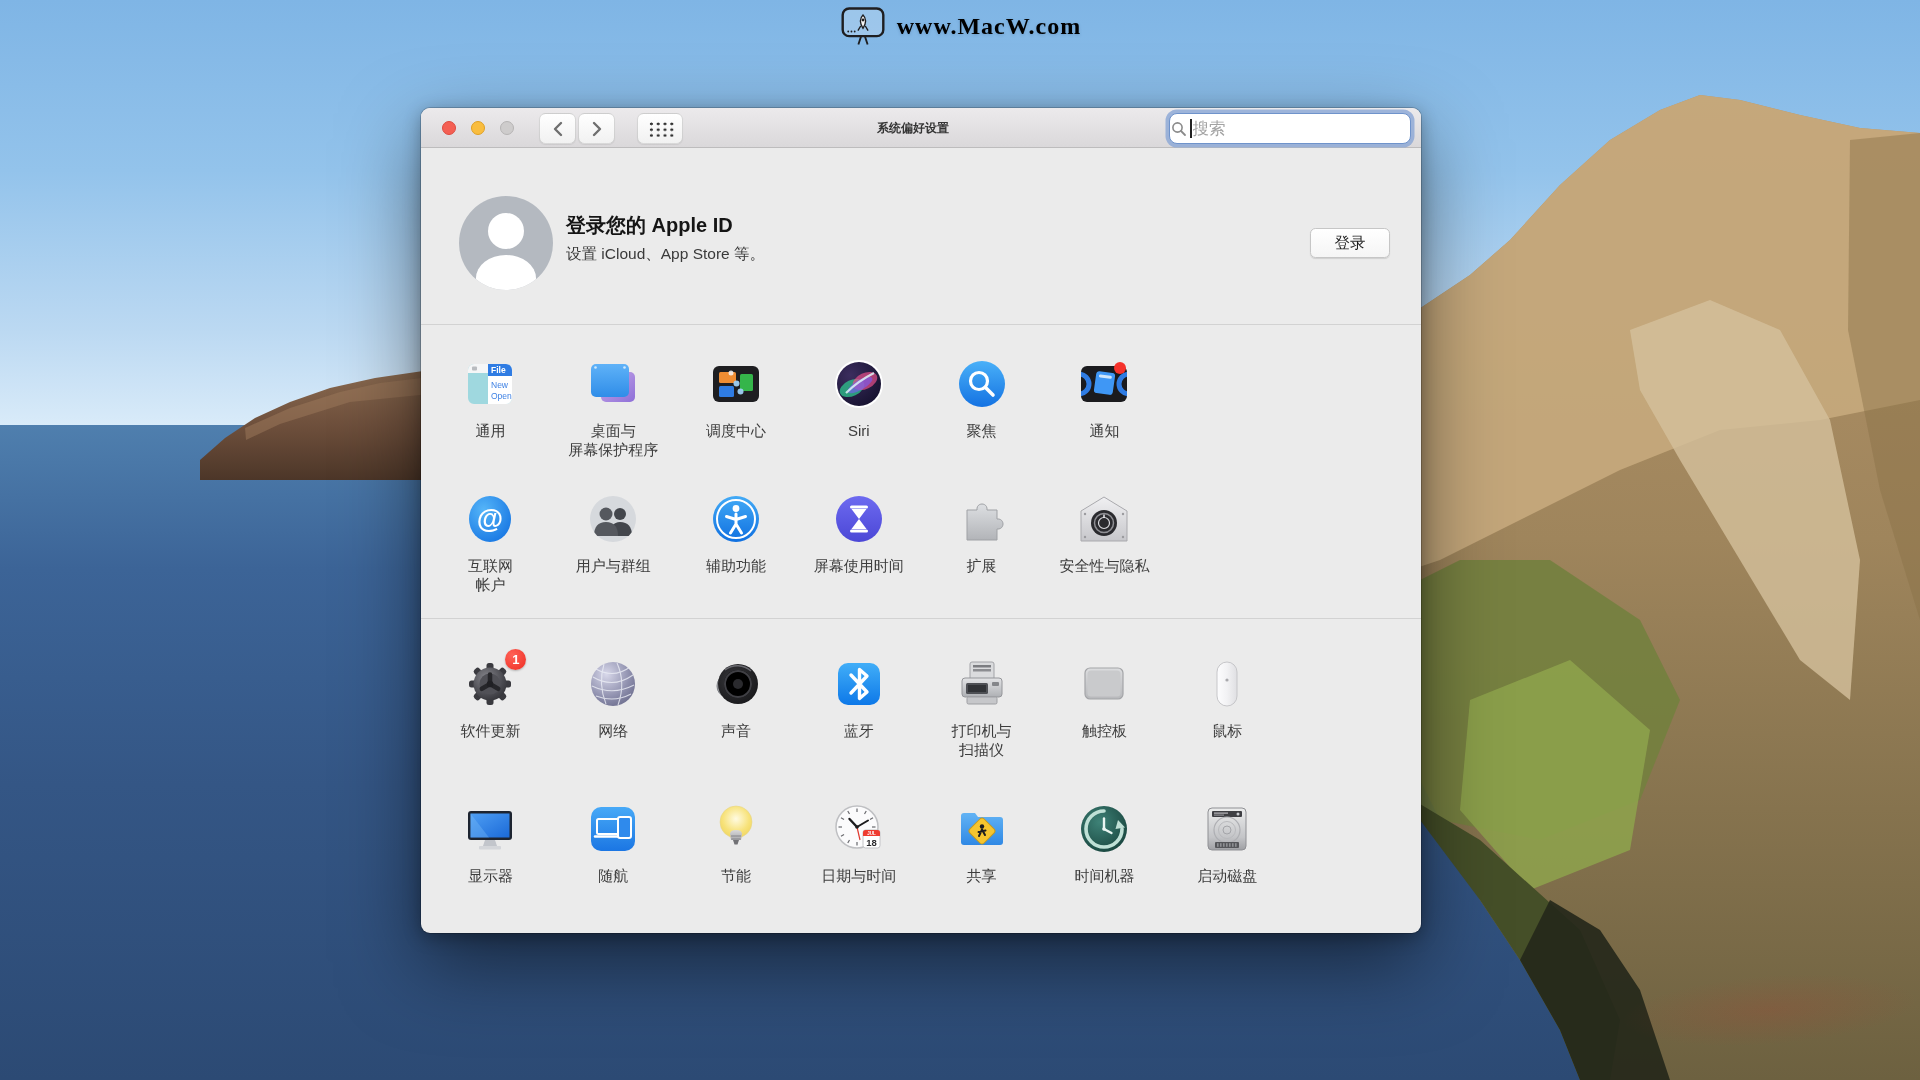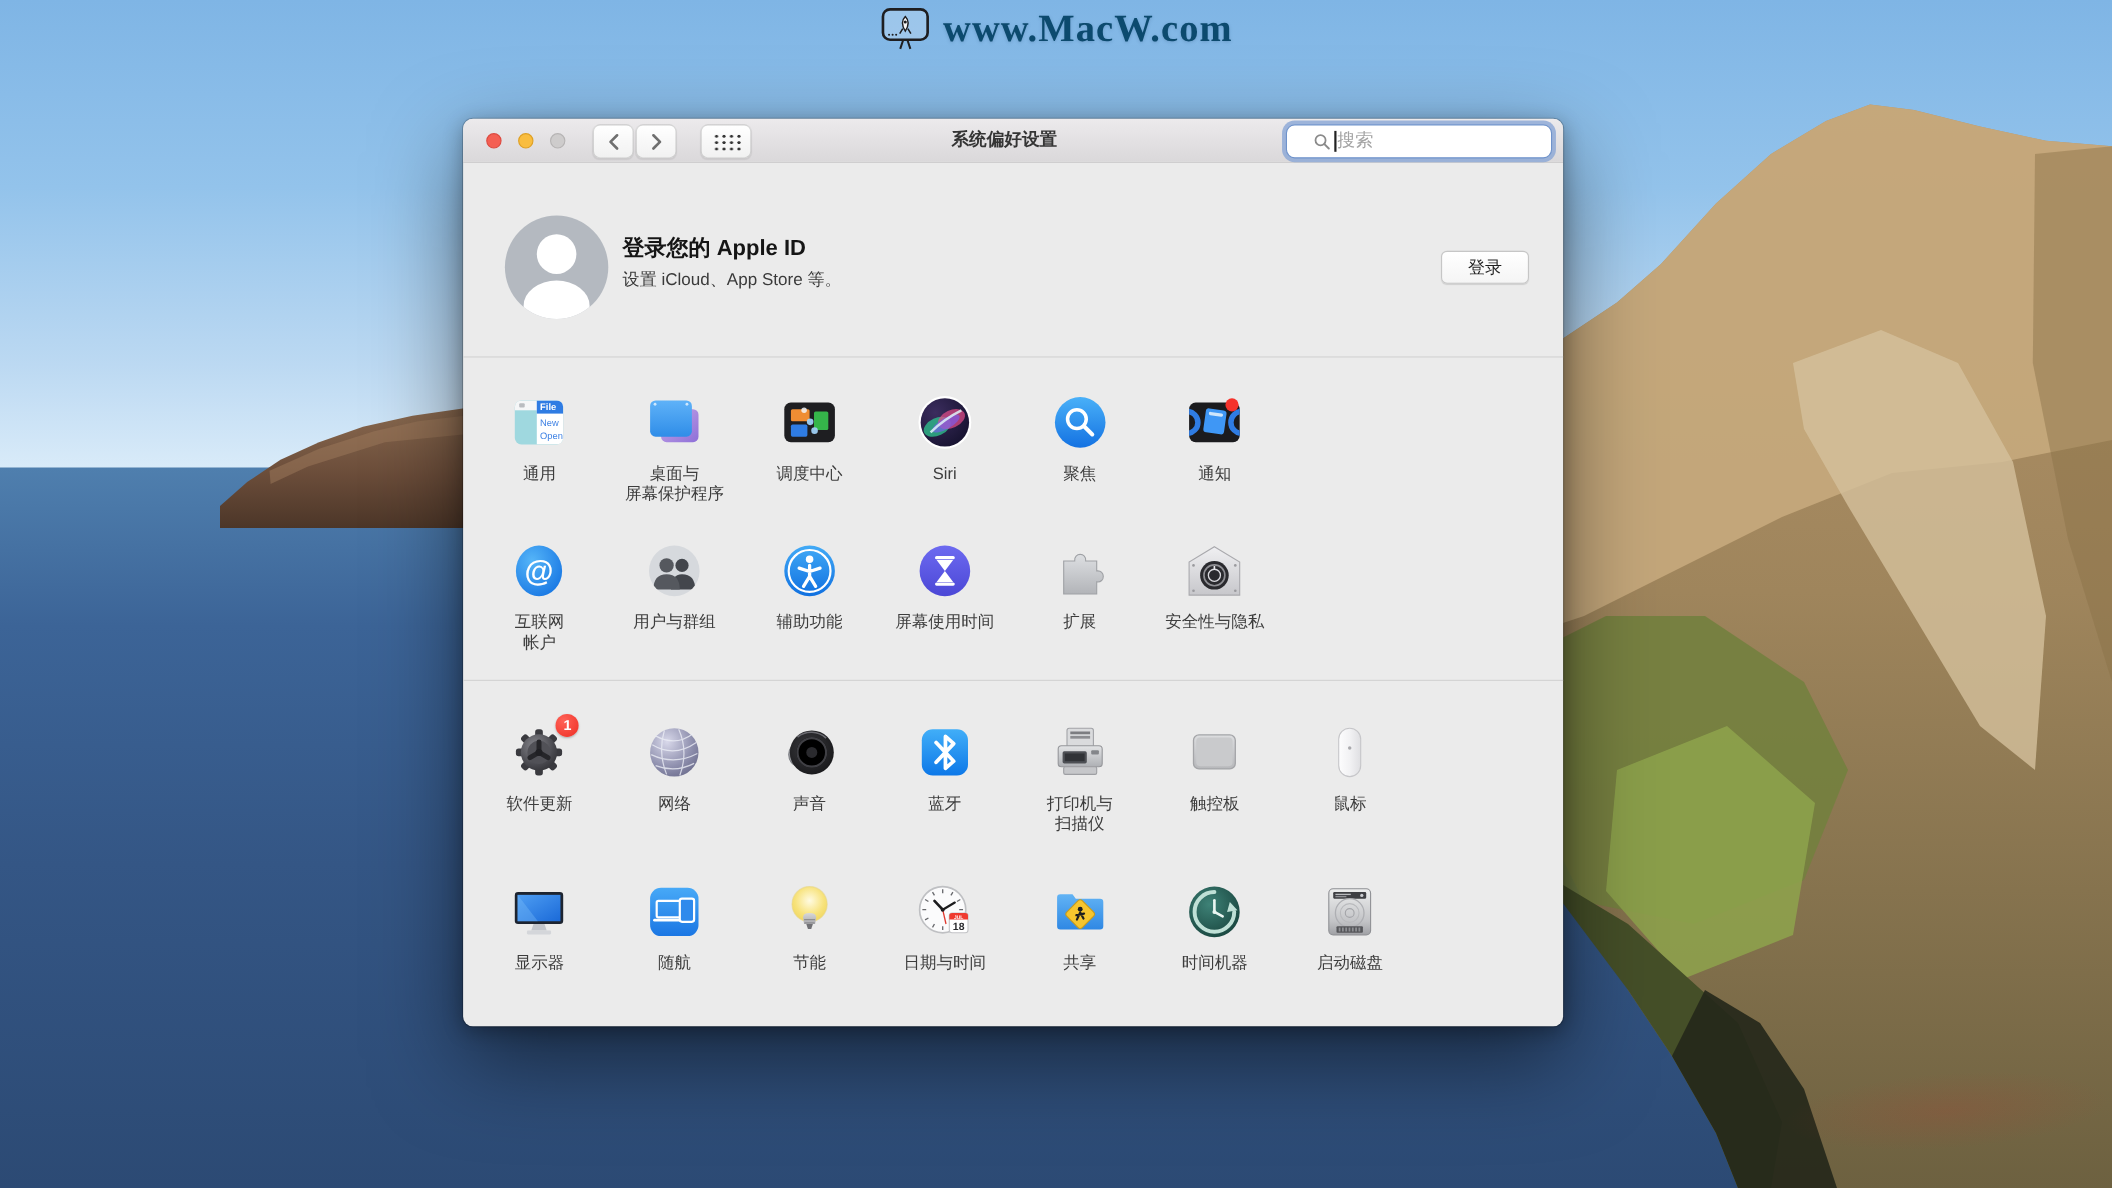"www.MacW.com" .watermark-text { color: #0c4a6e -> #000000; font-size: 35px -> 24px }
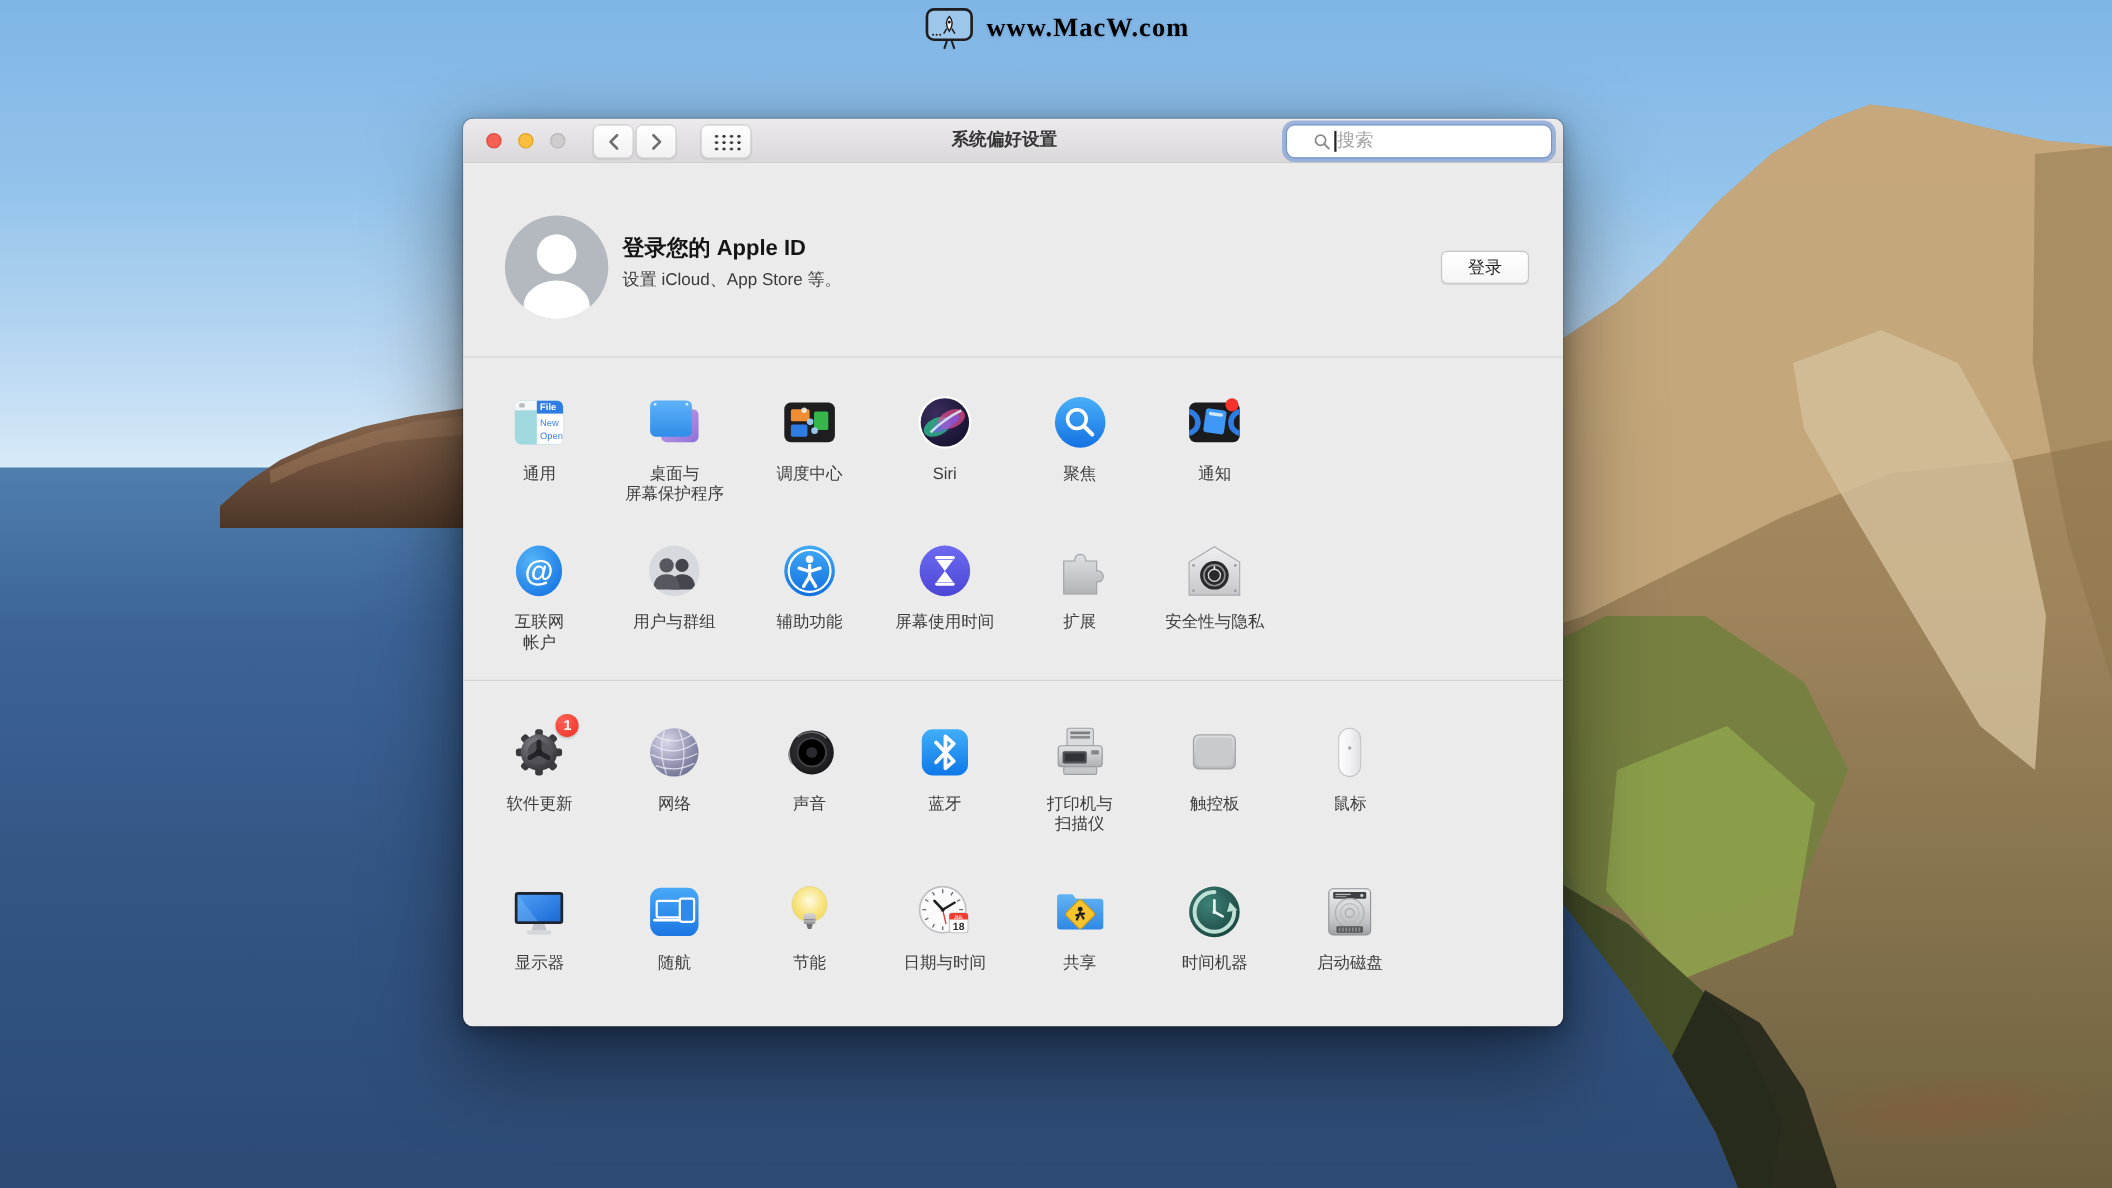"系统偏好设置" .titlebar-title { font-size: 16px -> 12px }
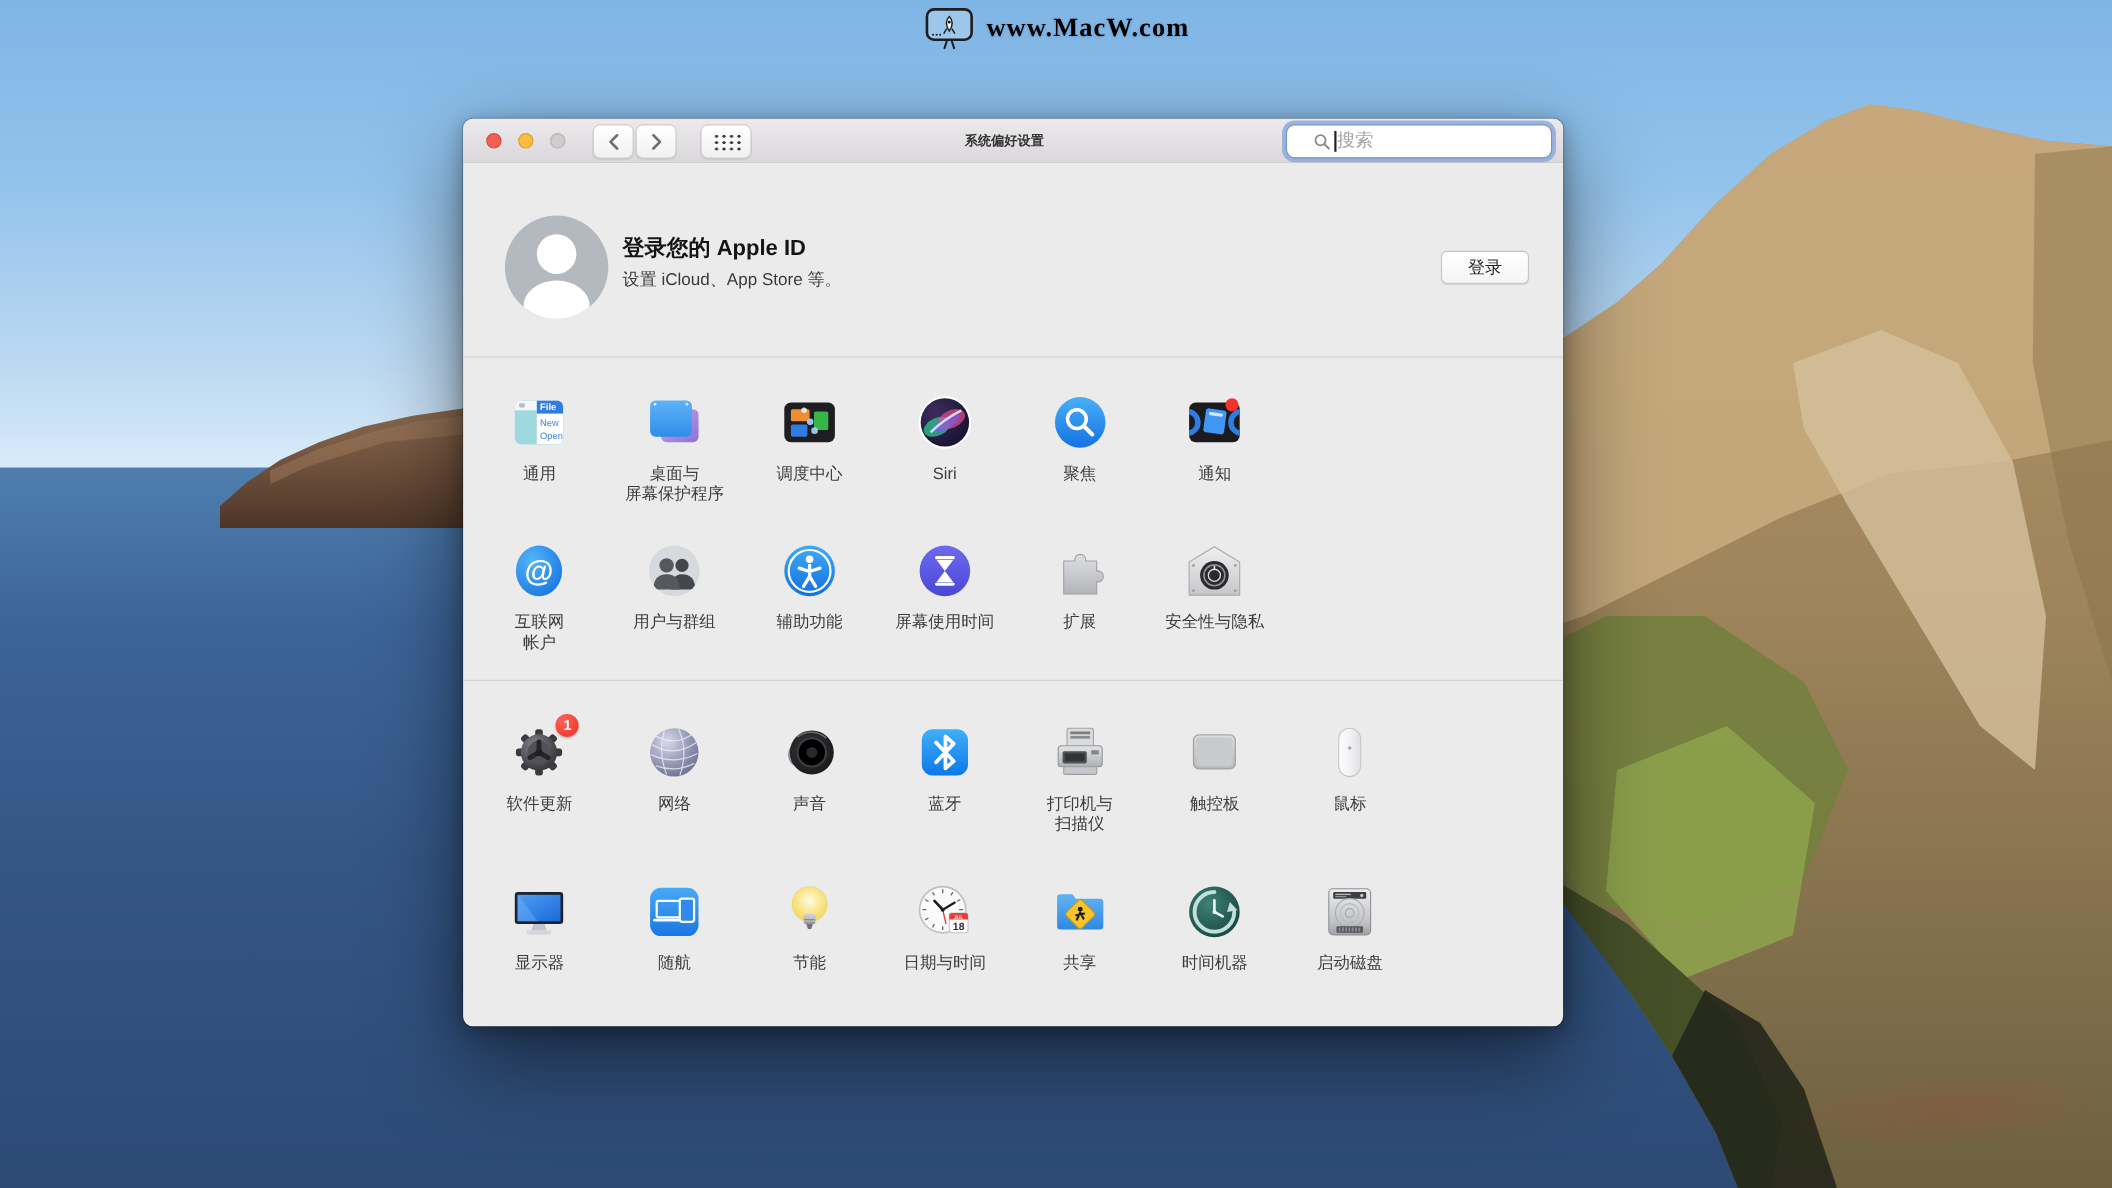"搜索" .searchbox { padding-left: 24px -> 1px }
